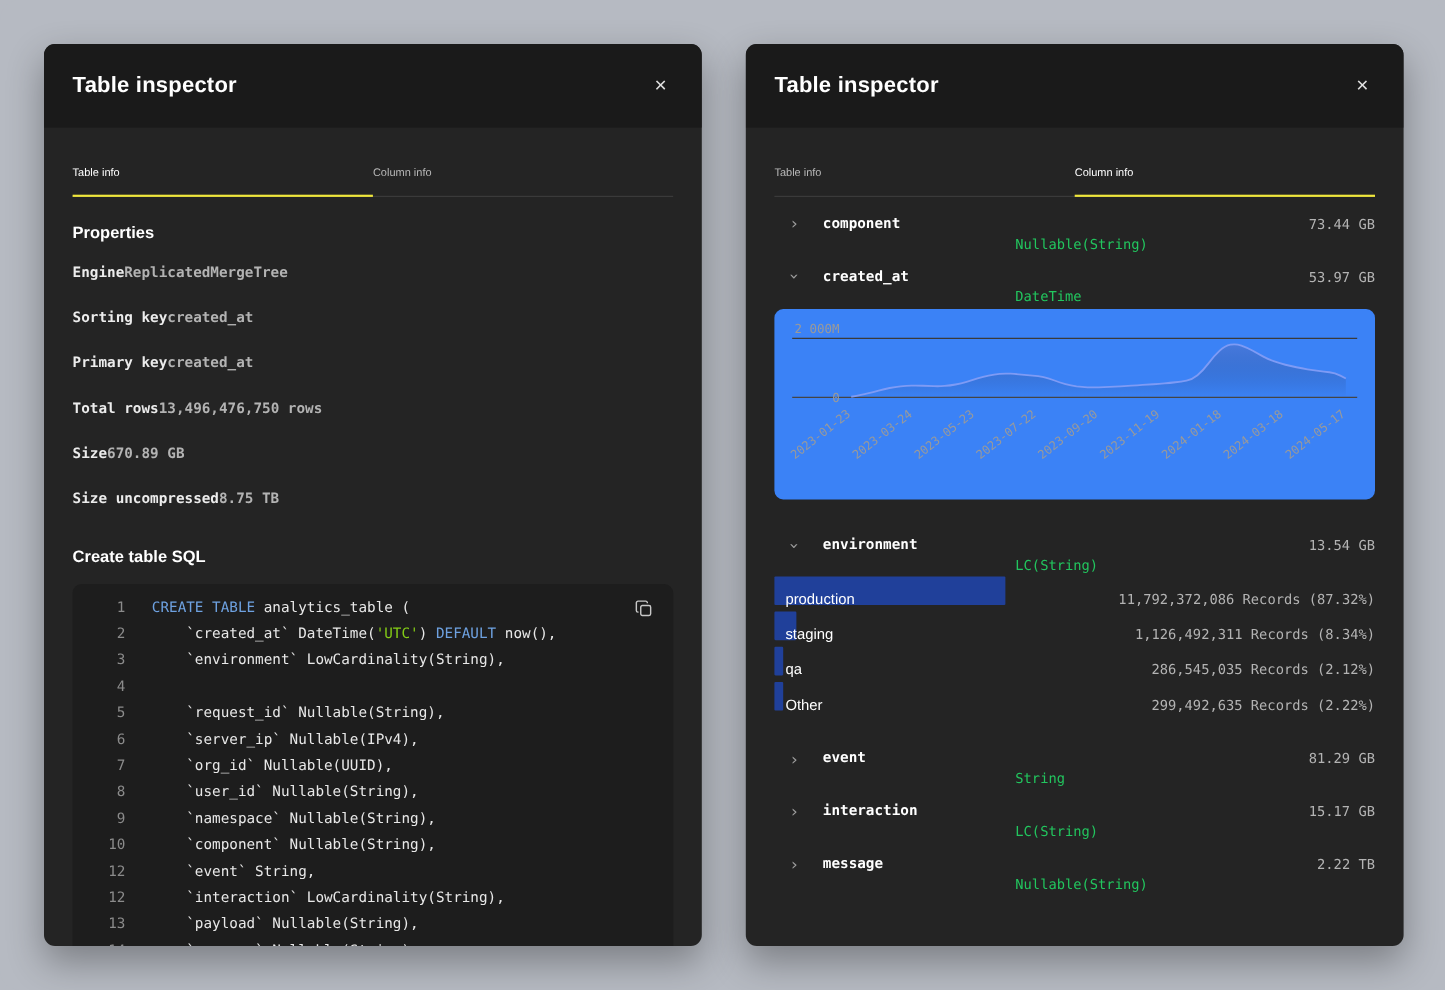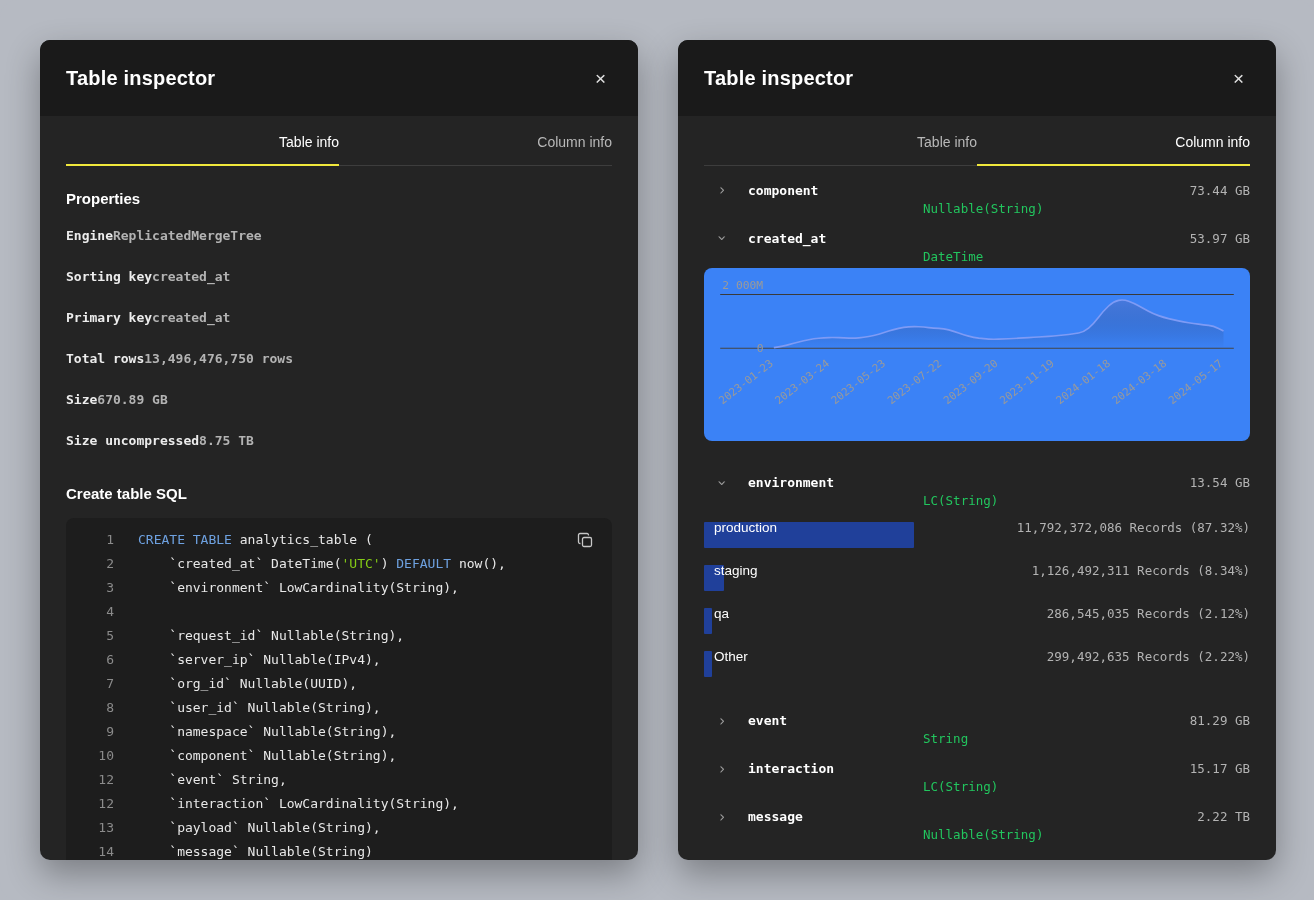"Table inspector" .panel { gap: none -> 18px }
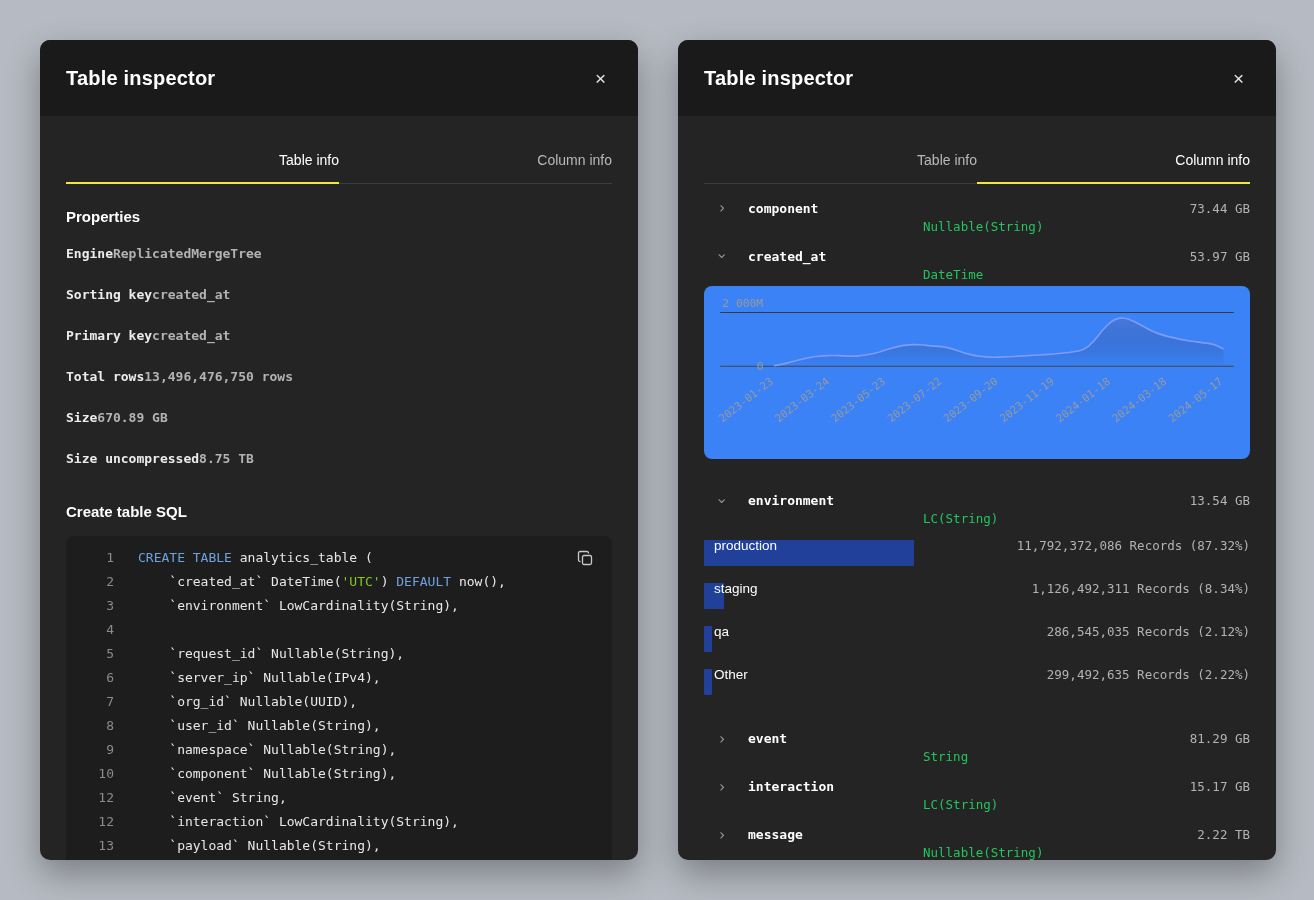"Table info" .tab { font-size: 14px -> 10px; text-align: right -> left }
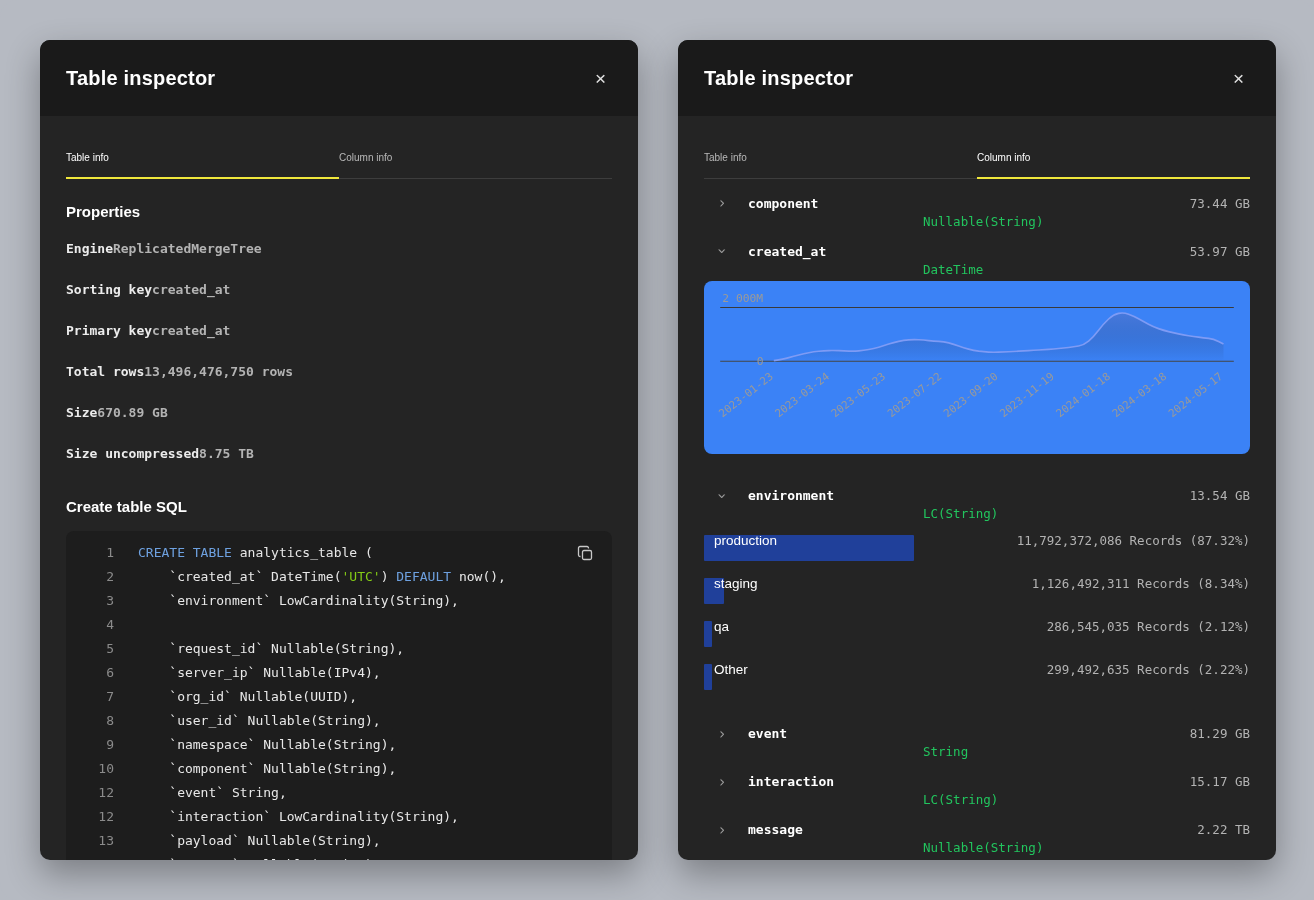"production" .bar-row { align-items: flex-start -> flex-end; margin: 13px 0 -> 2px 0 }
